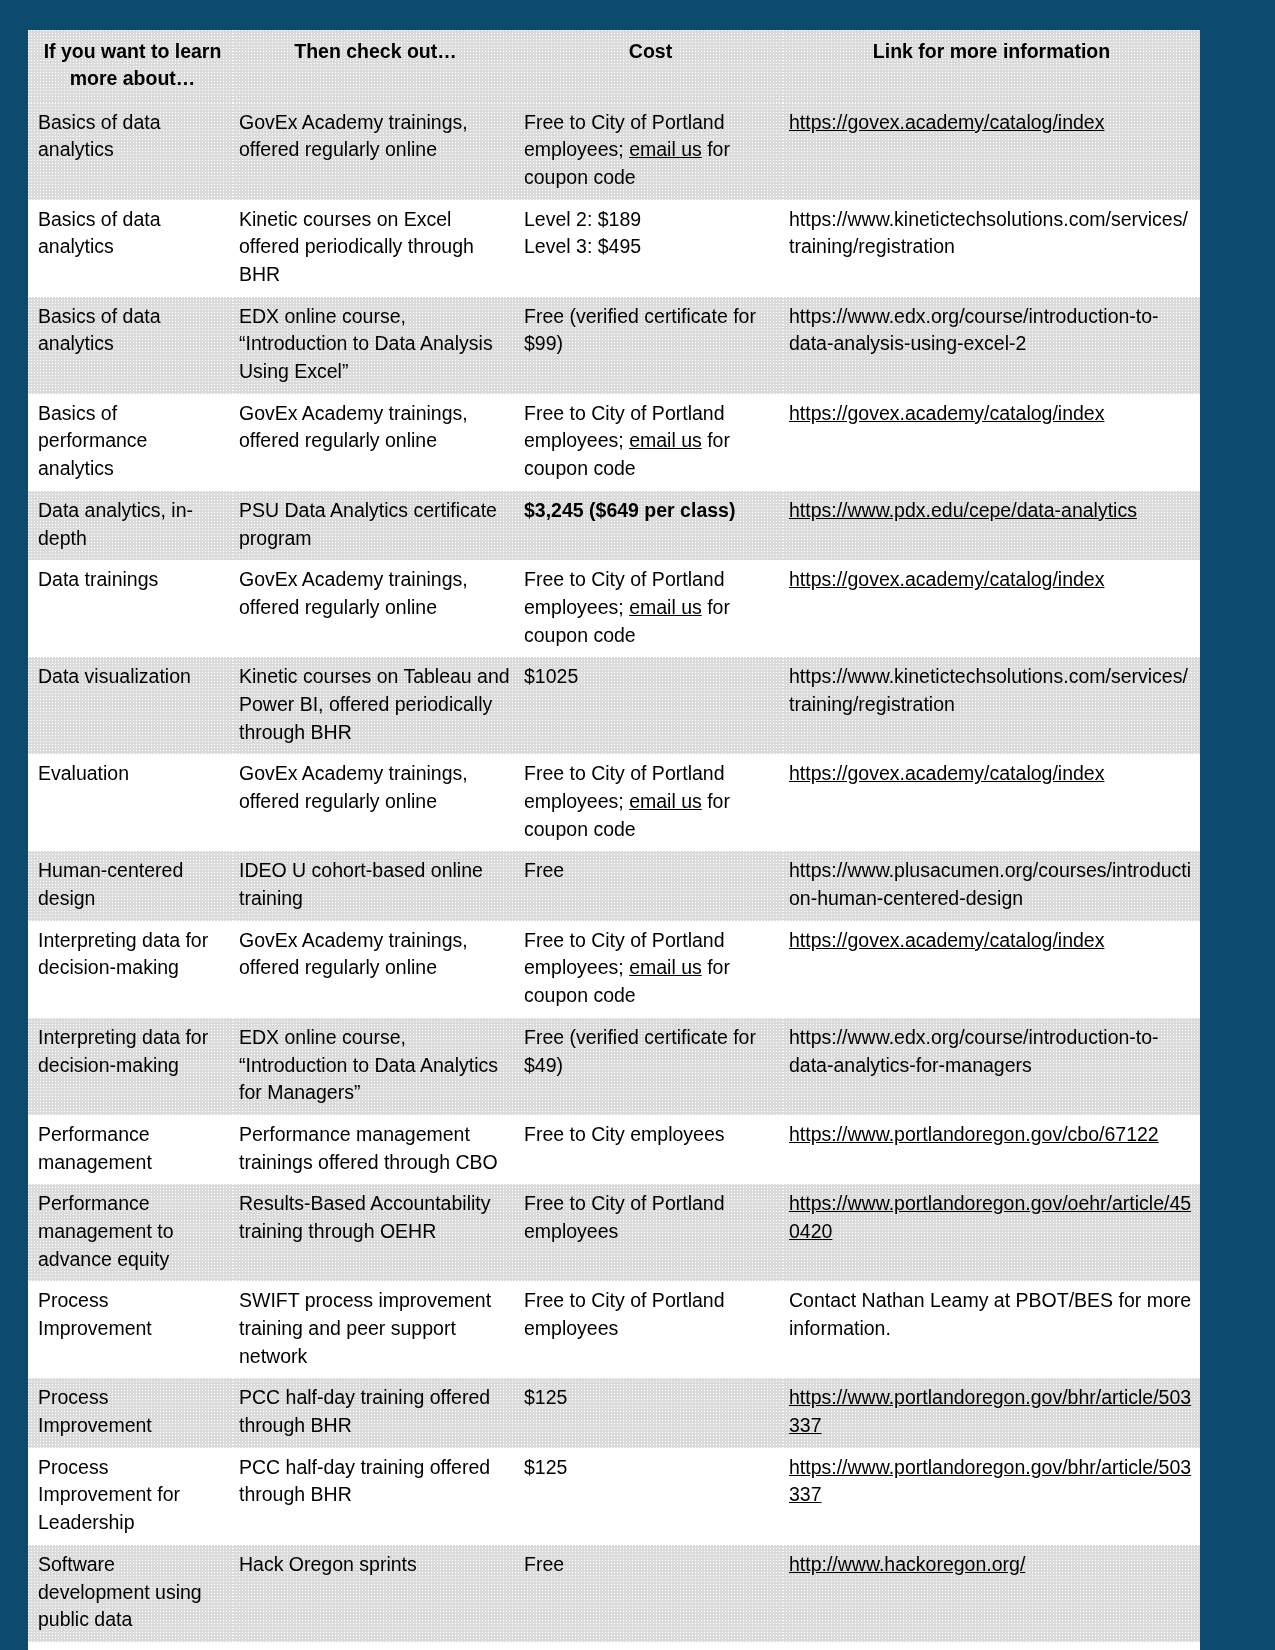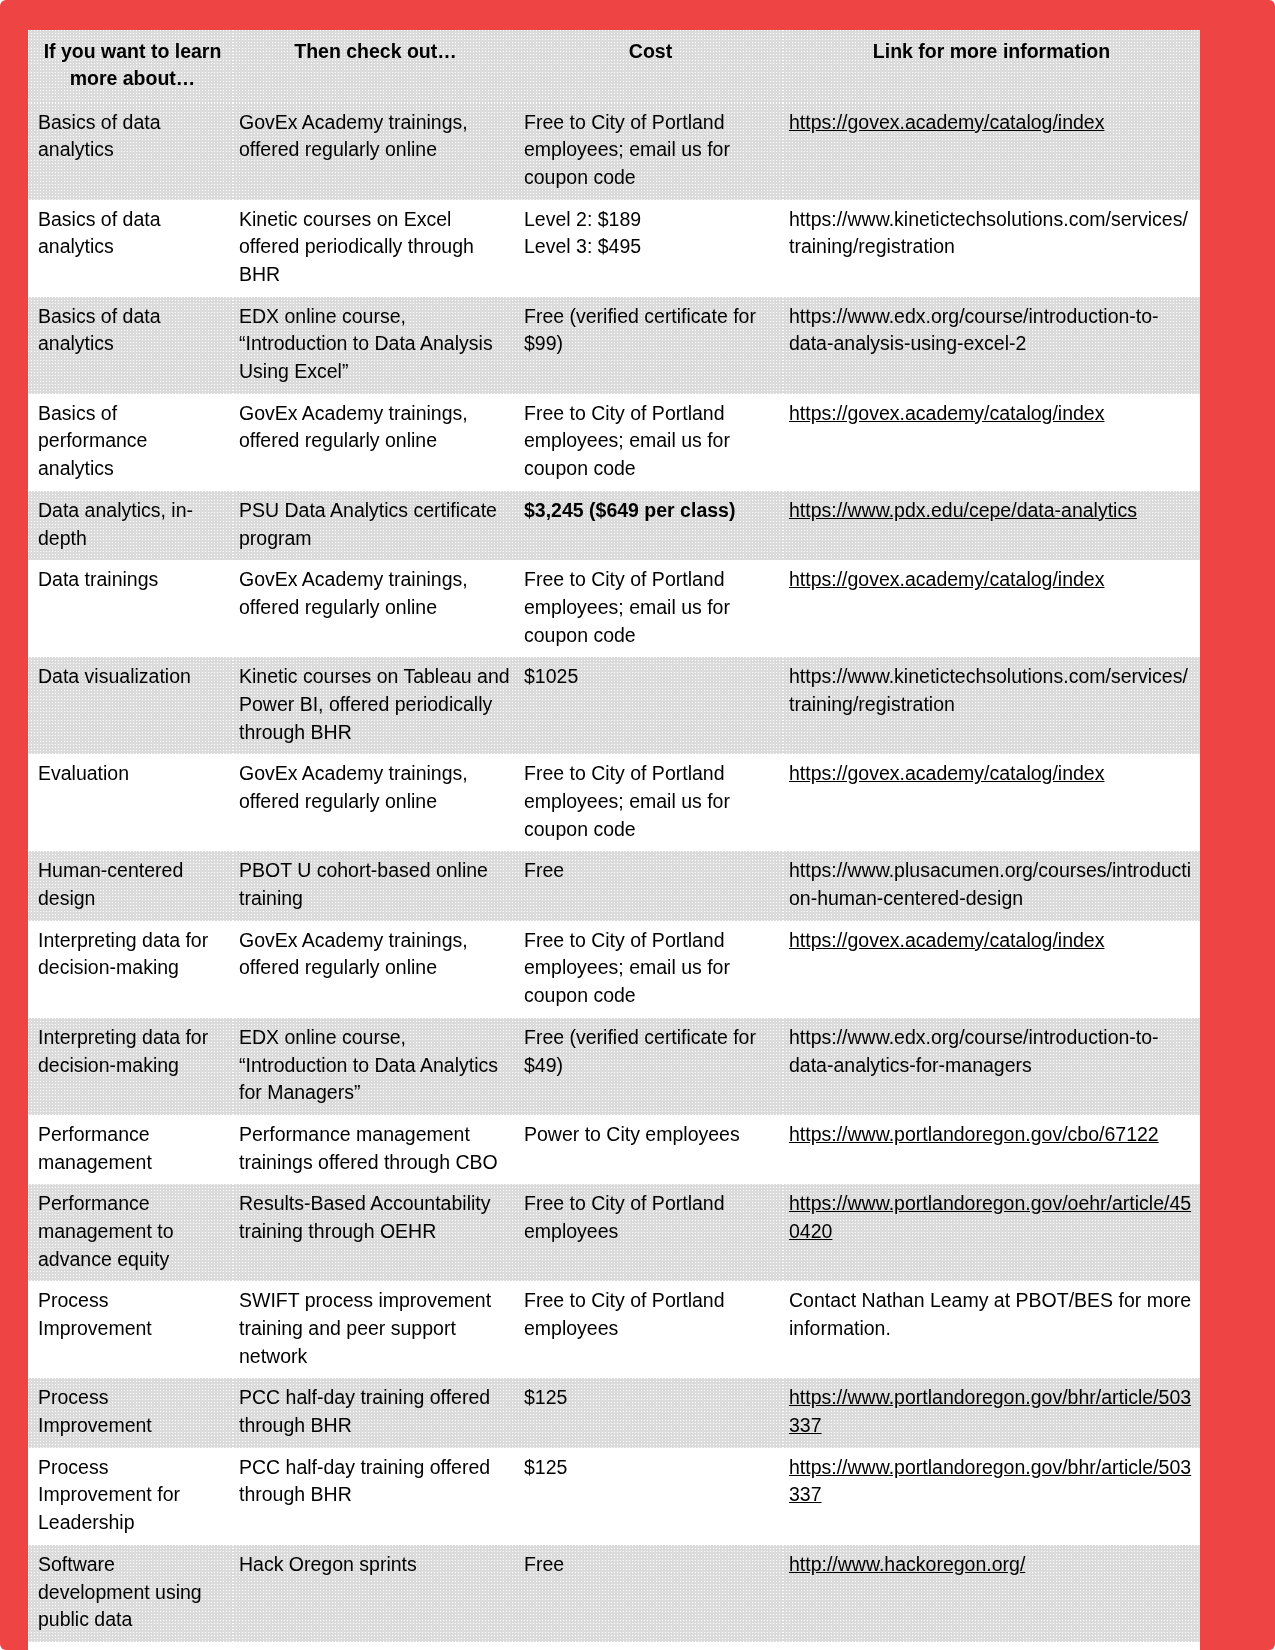"If you want to learn" .page { background: #ef4444 -> #0c4a6e; border-radius: 6px -> none }
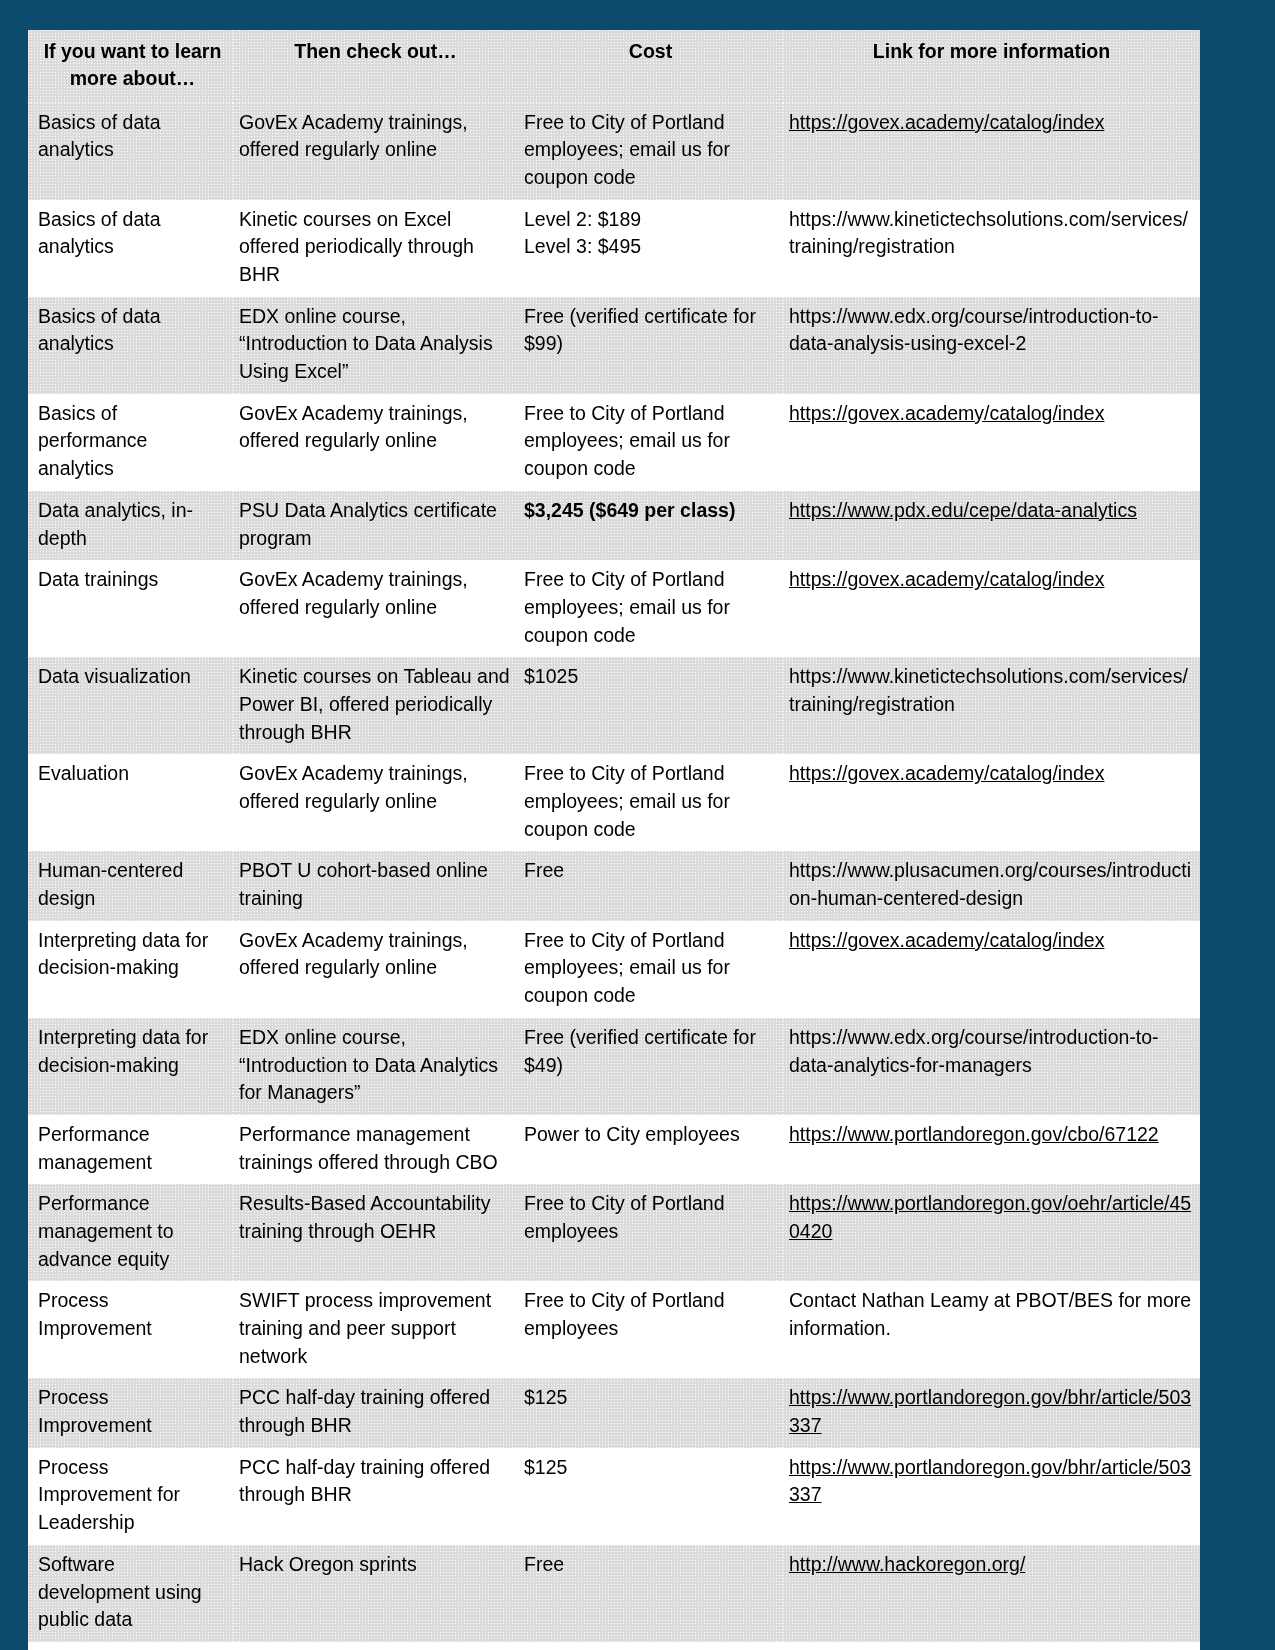"email us" .inline-link { text-decoration: none -> underline }
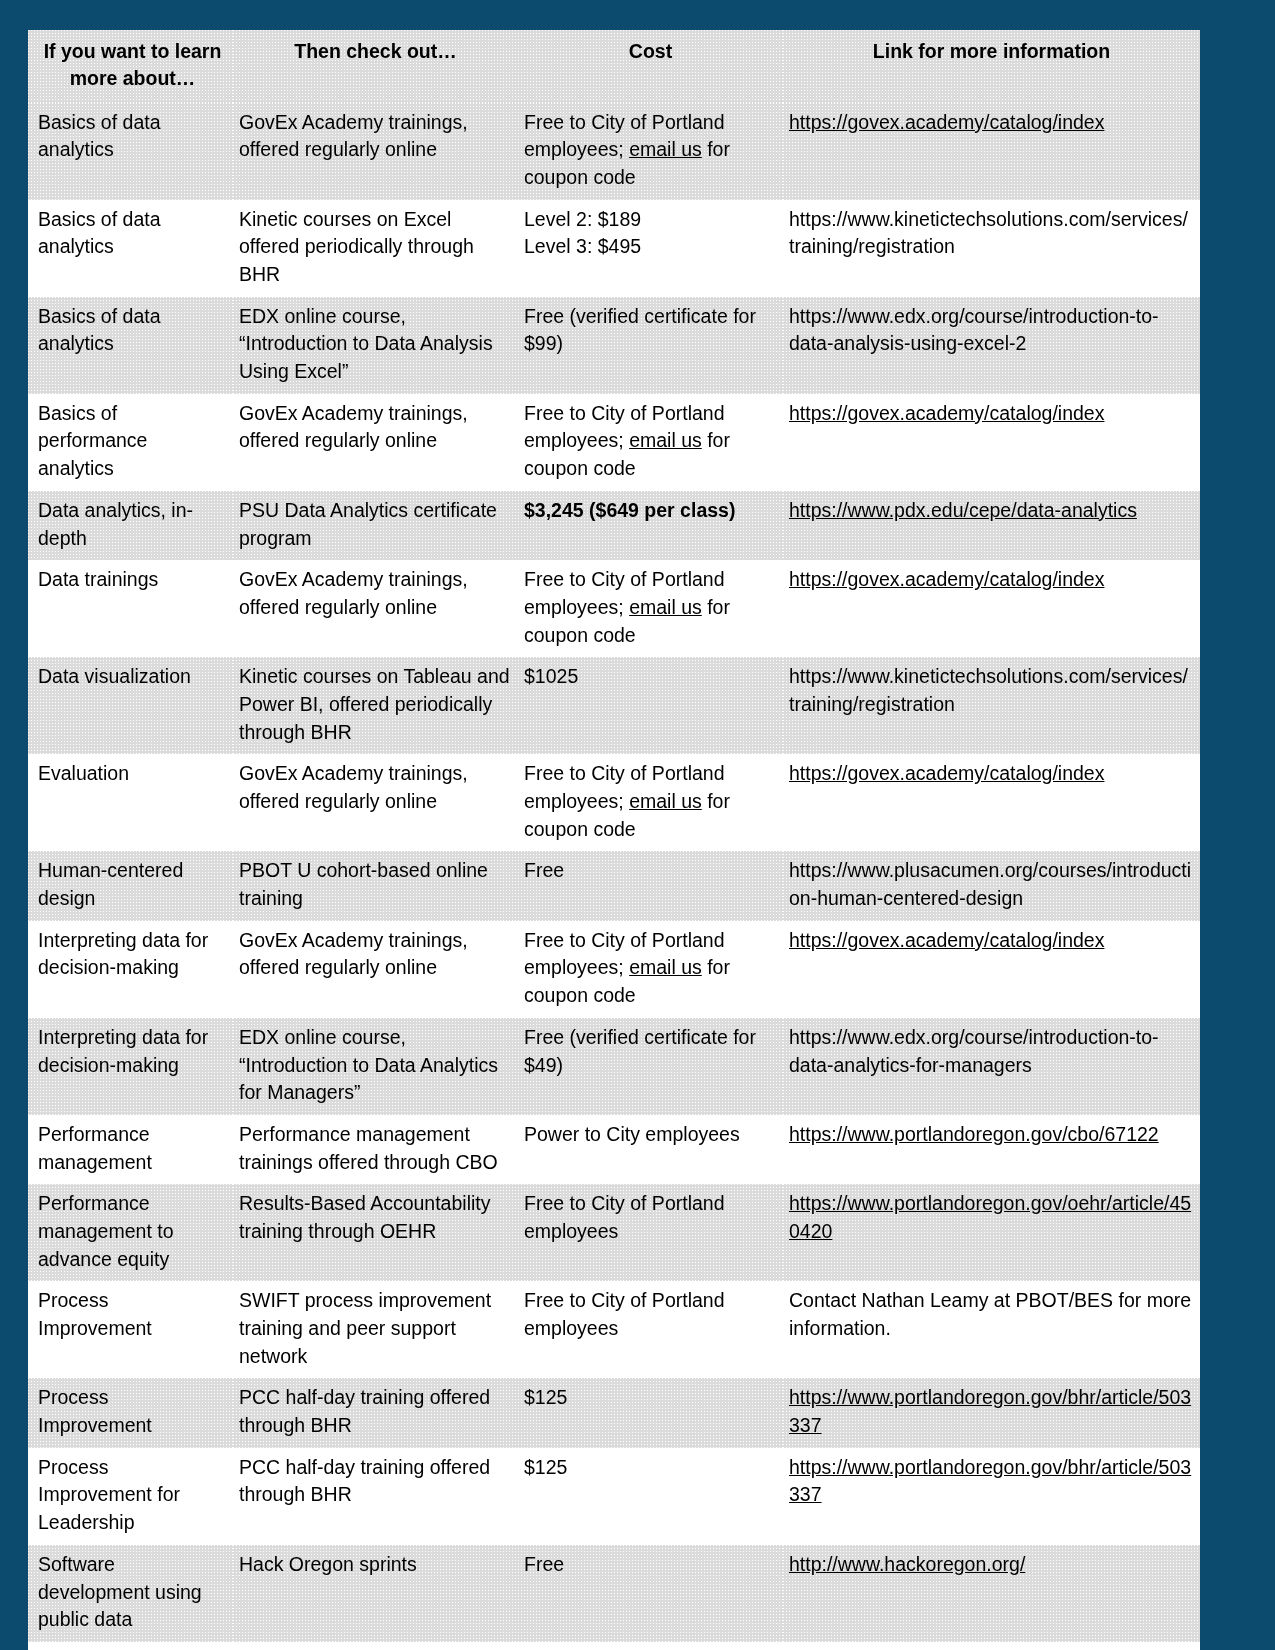"PBOT U cohort-based online training" td.check { text: PBOT -> IDEO }
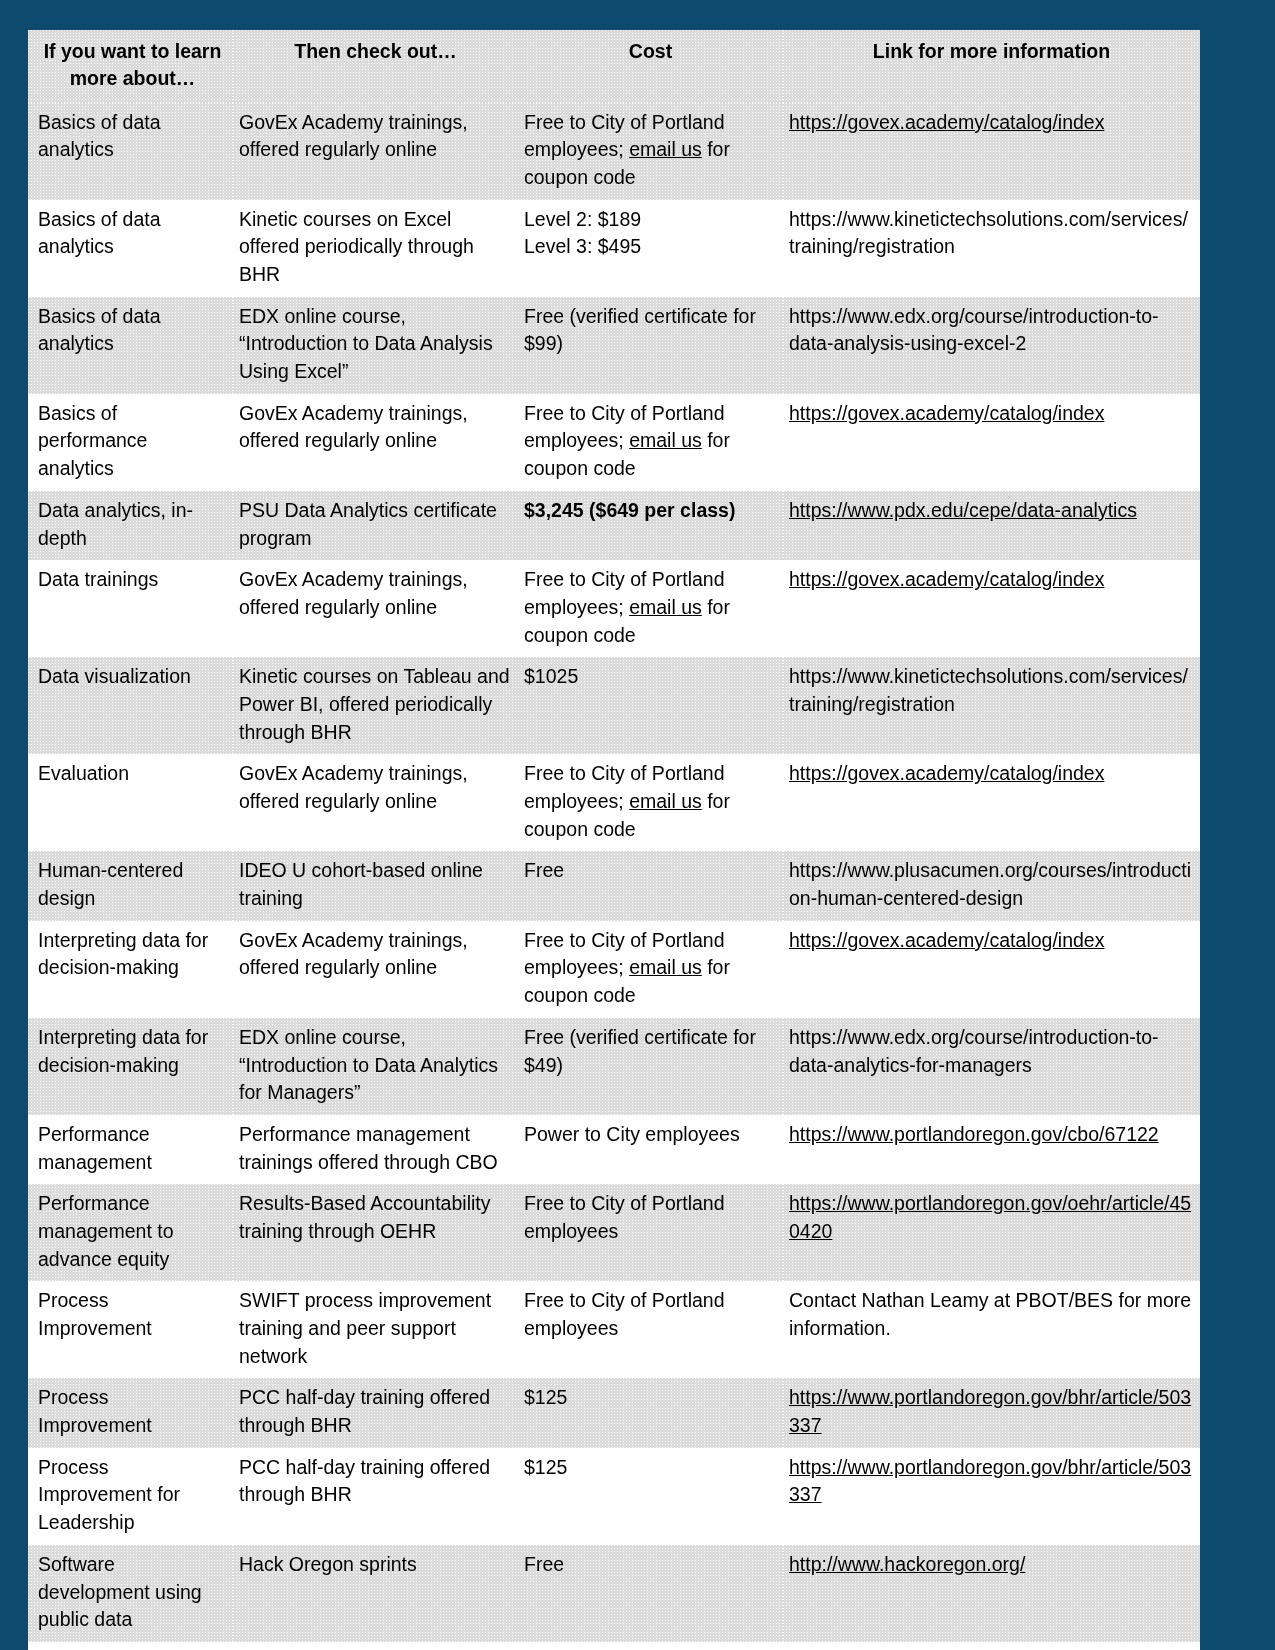"Power to City employees" span { text: Power -> Free }
